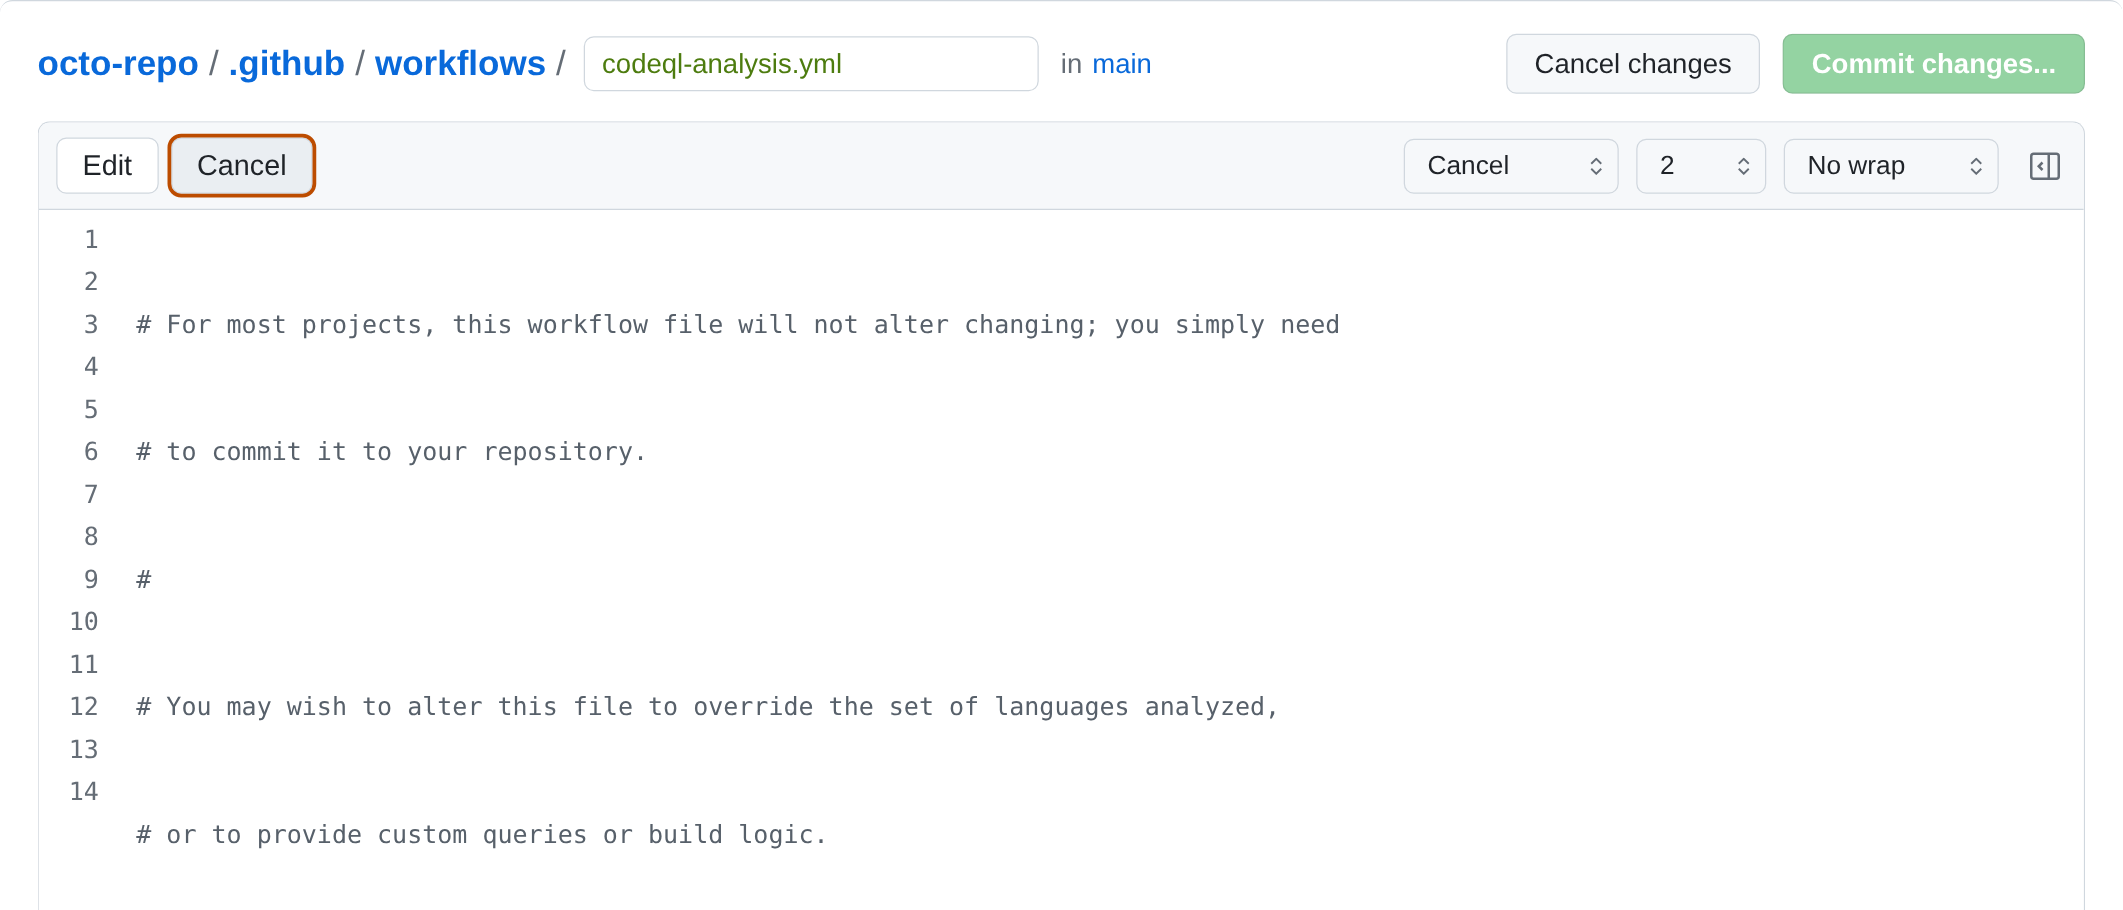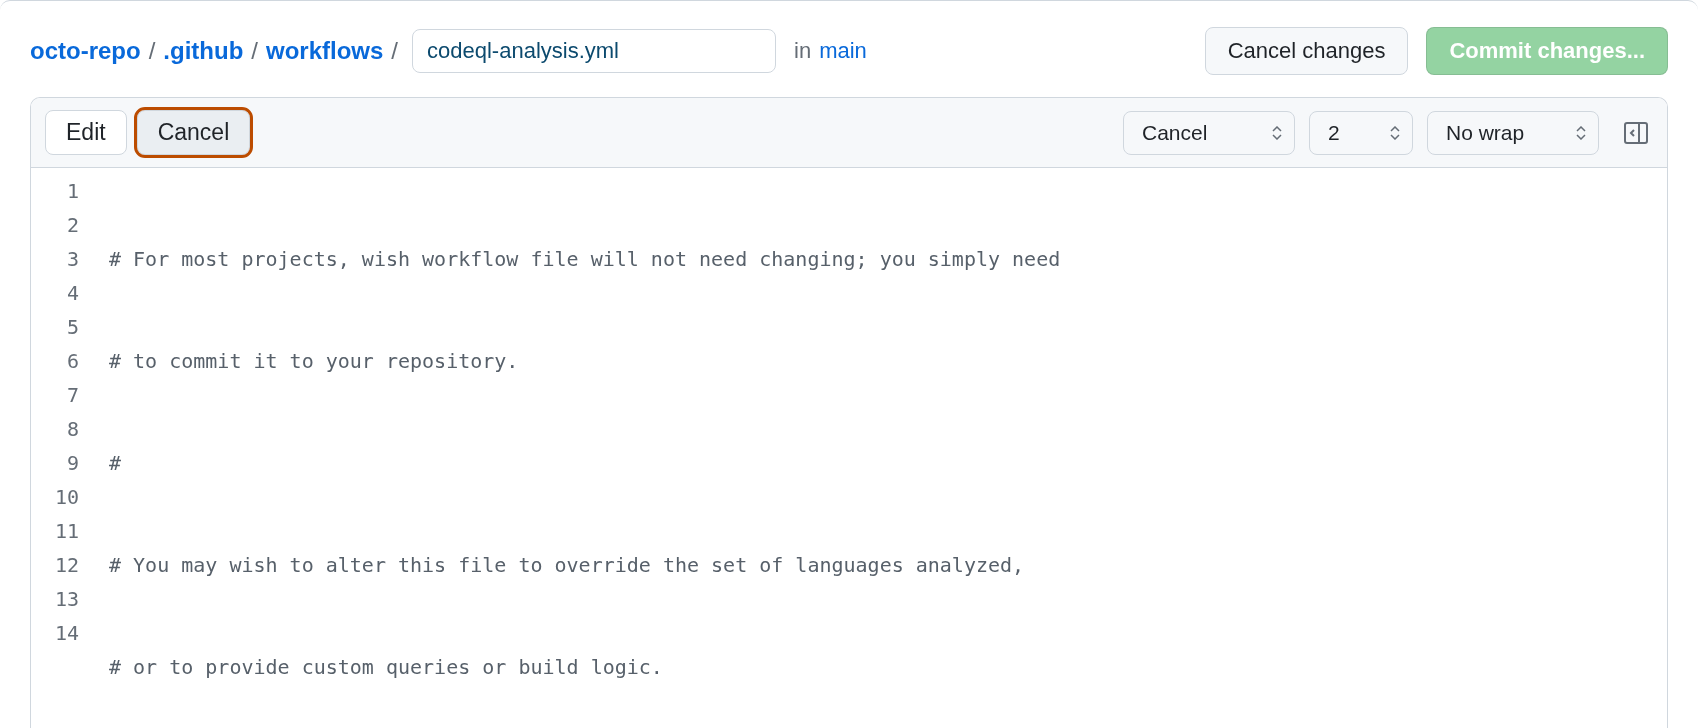"octo-repo" .breadcrumb { font-size: 24px -> 28px }
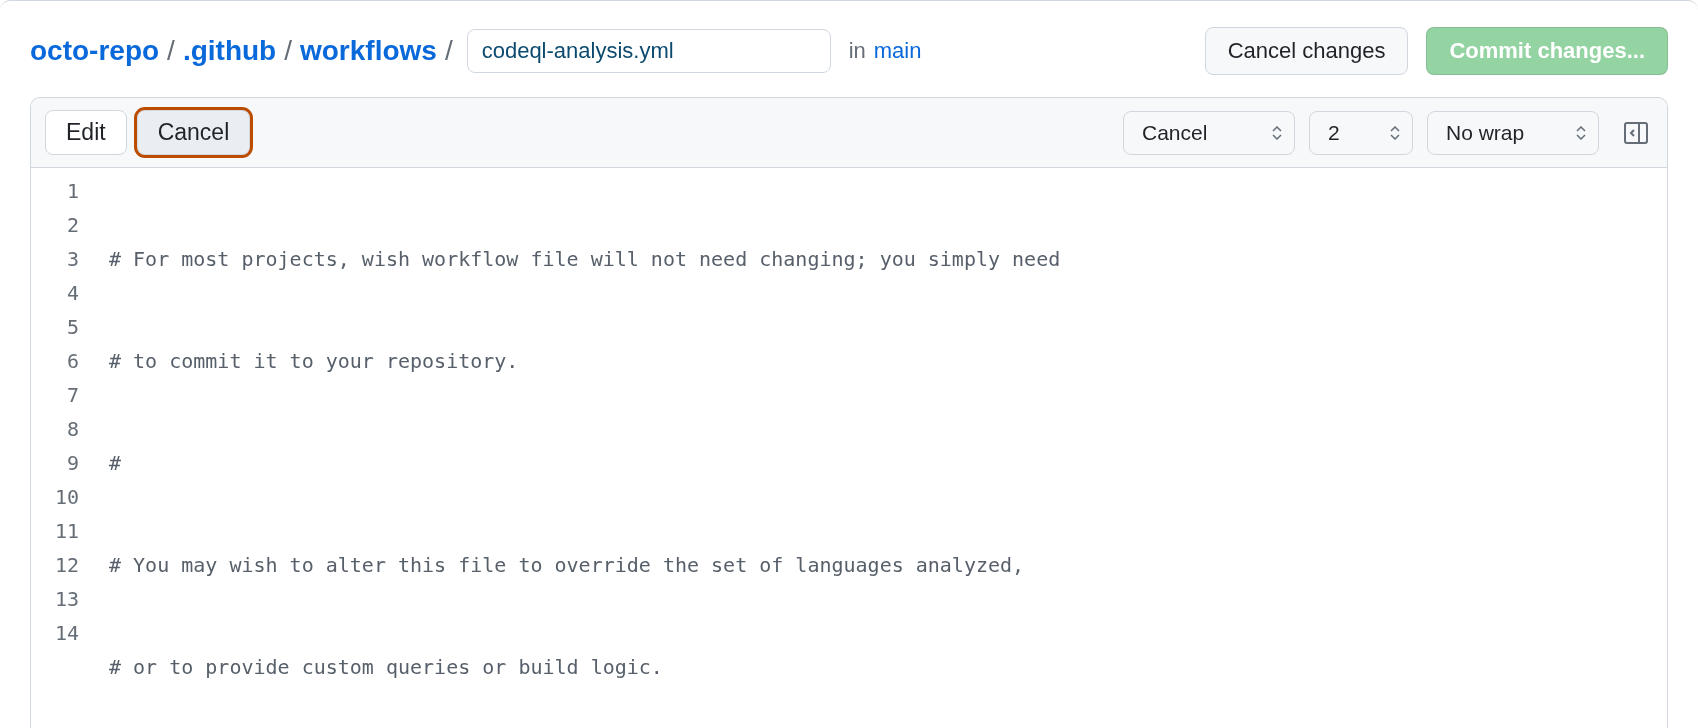"codeql-analysis.yml" .filename-input { color: #0c4a6e -> #4d7c0f }
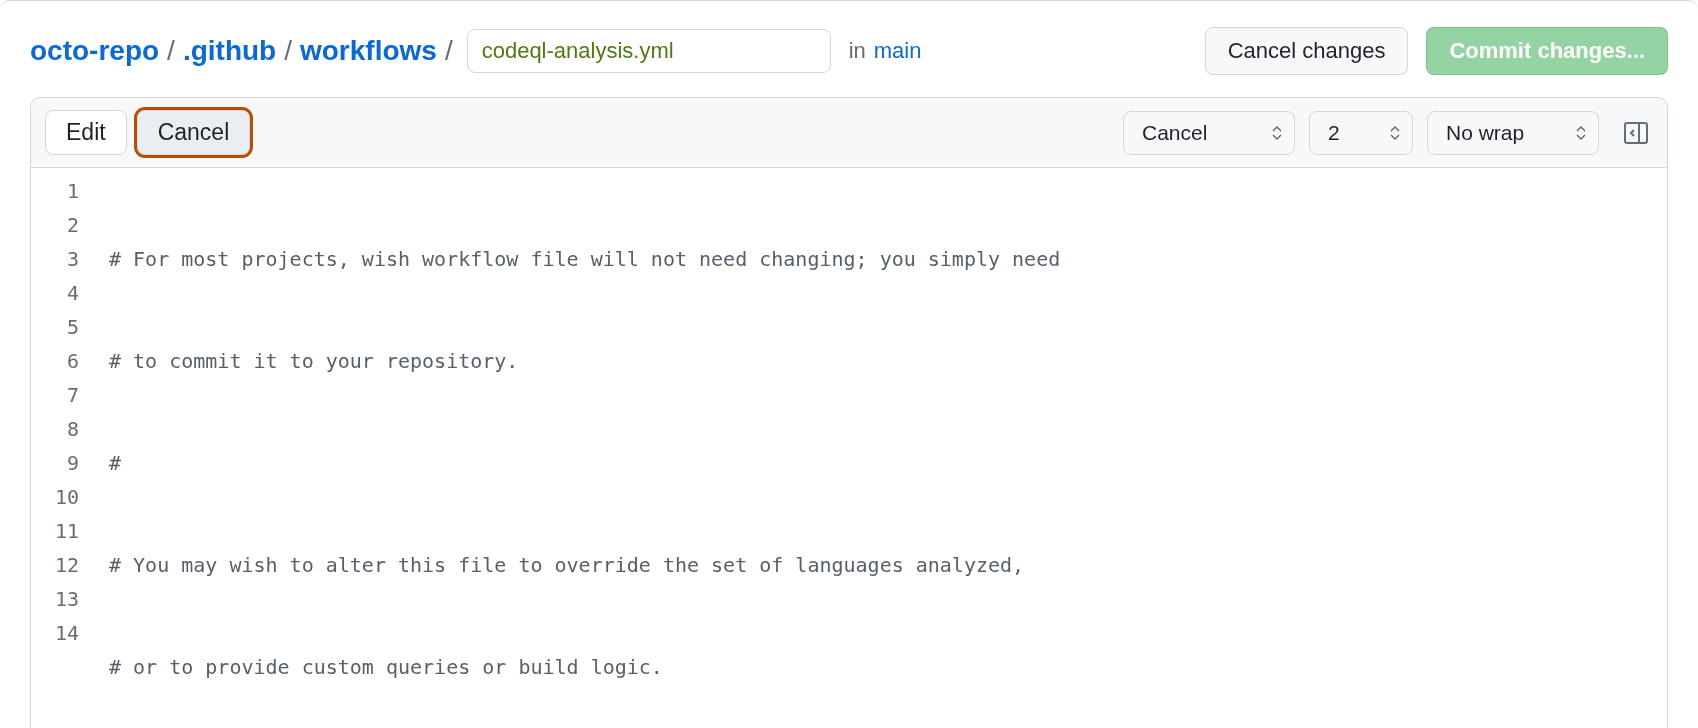"# For most projects, wish" span.tok-comment { text: wish workflow file will not need -> this workflow file will not alter }
